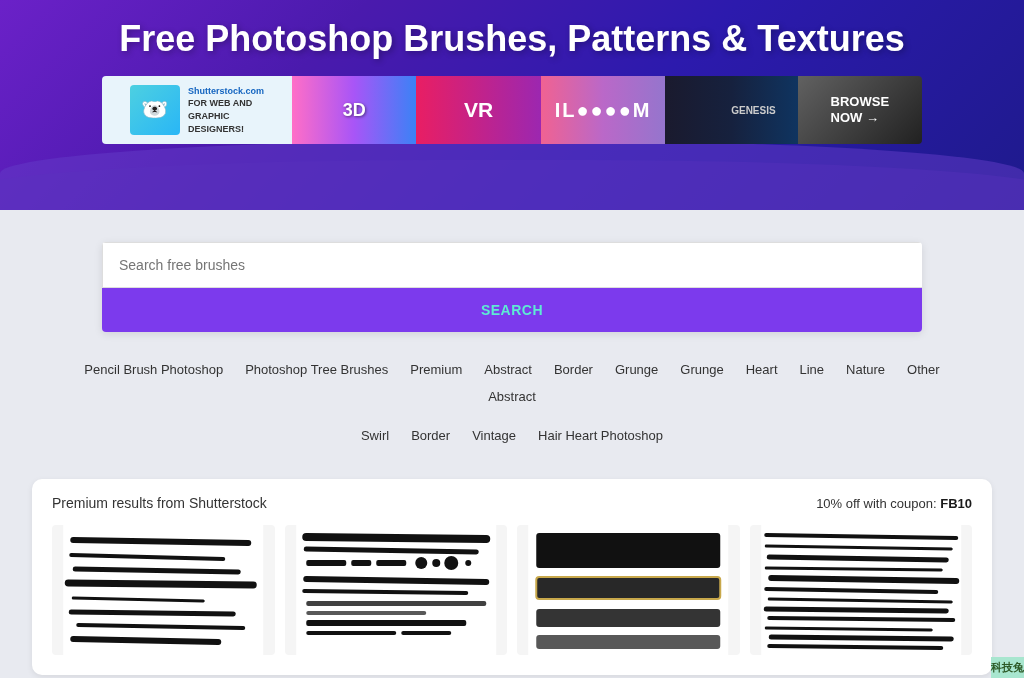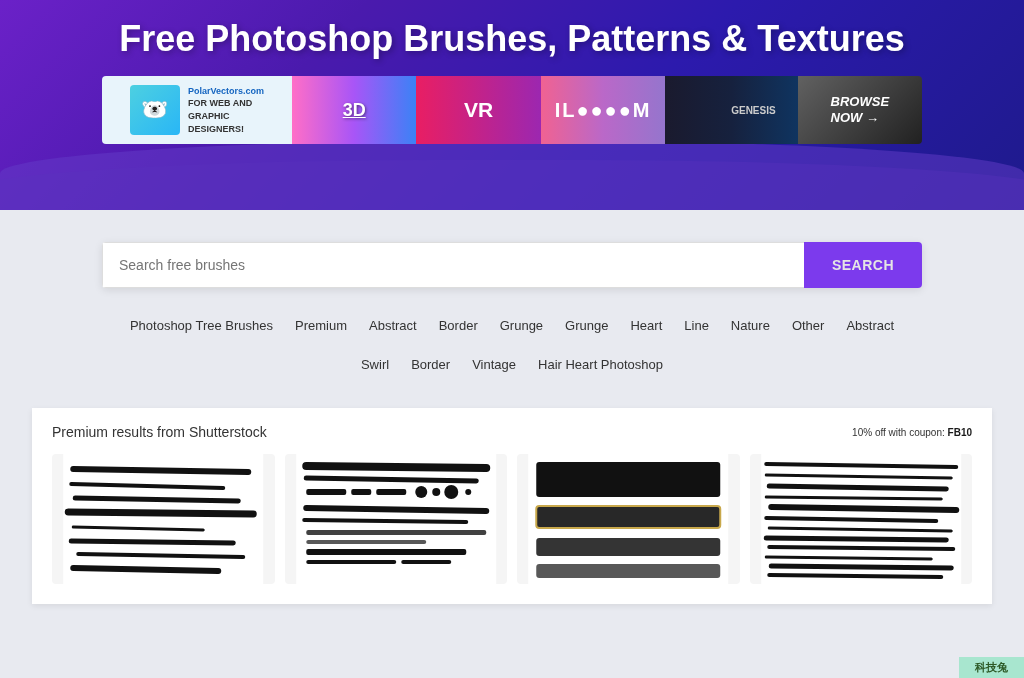"PolarVectors.com" span { text: PolarVectors.com -> Shutterstock.com }
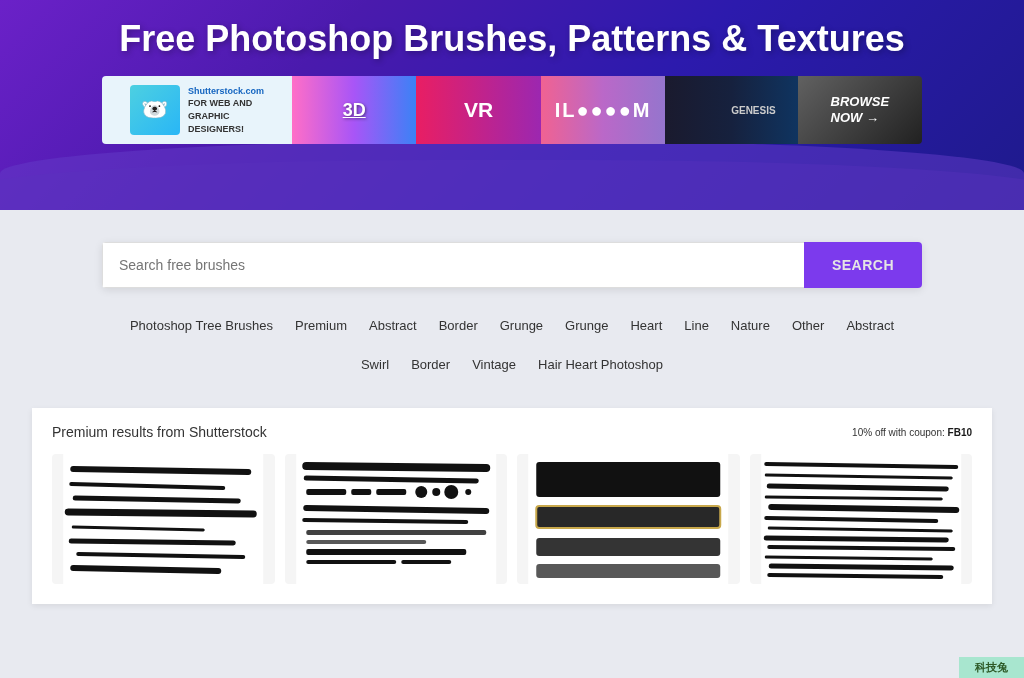"3D" .banner-colorful { text-decoration: underline -> none }
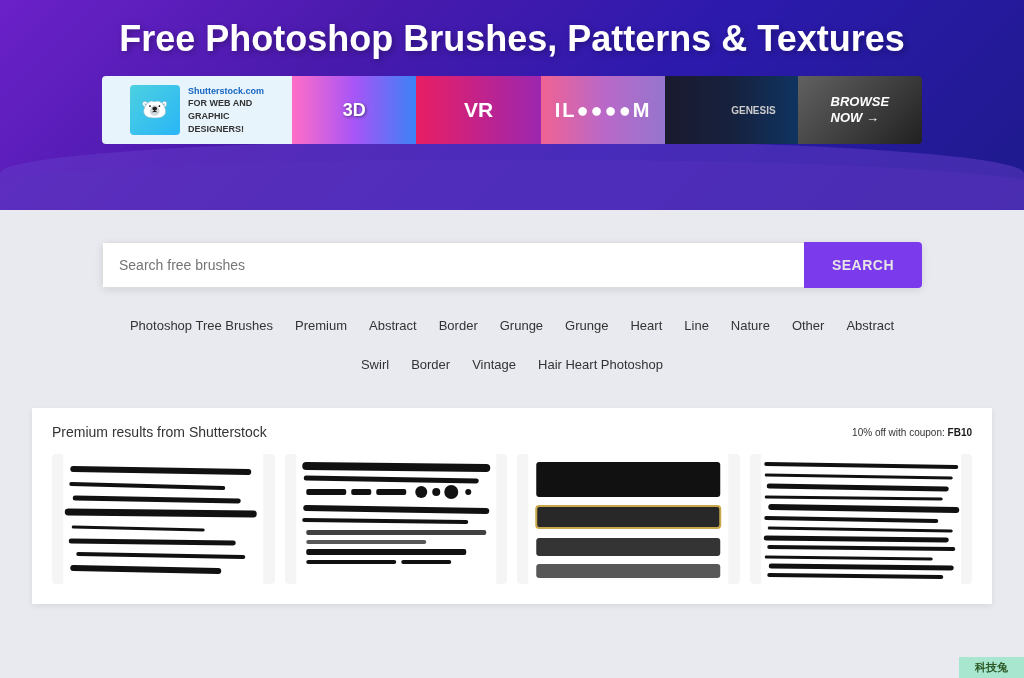"BROWSE" span { font-style: italic -> none }
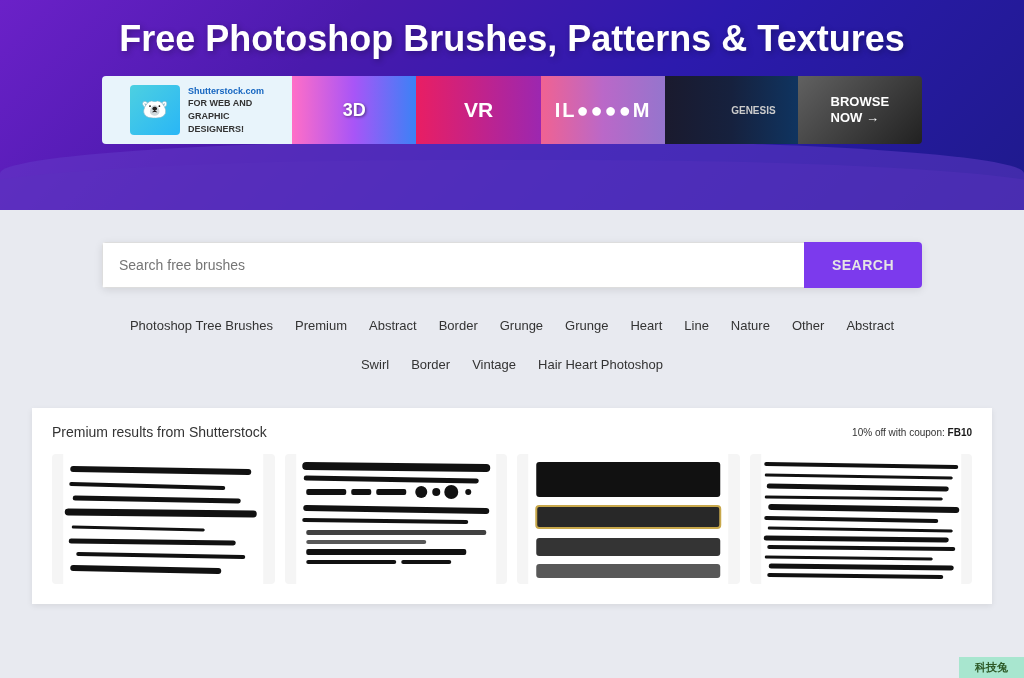"Search free brushes" .search-bar { flex-direction: none -> column }
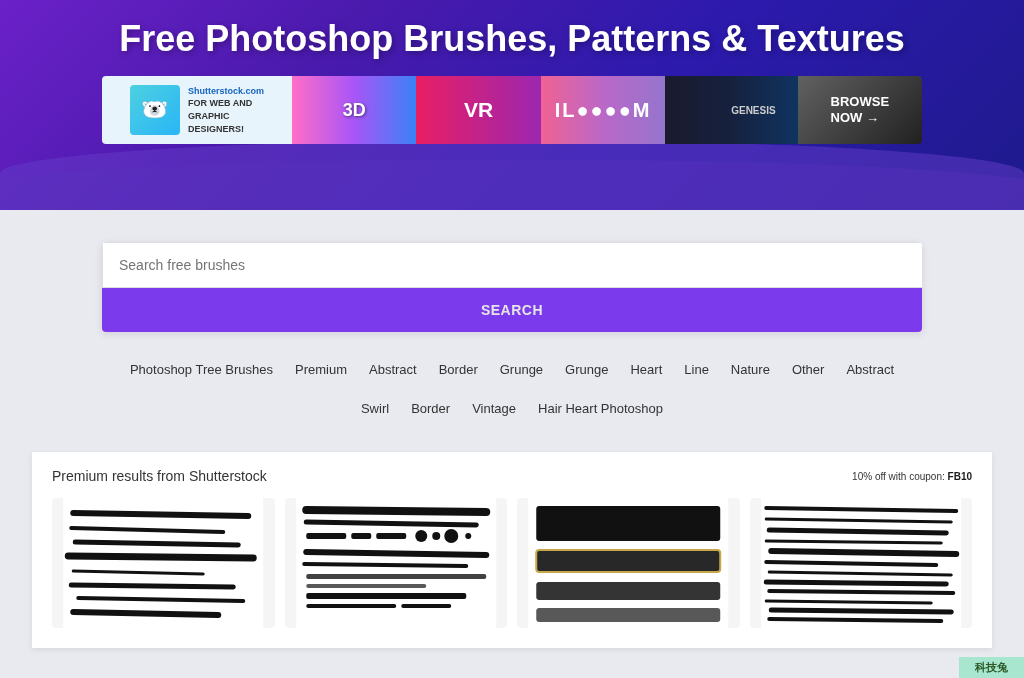"SEARCH" .search-button { color: #e5e5e5 -> #5eead4 }
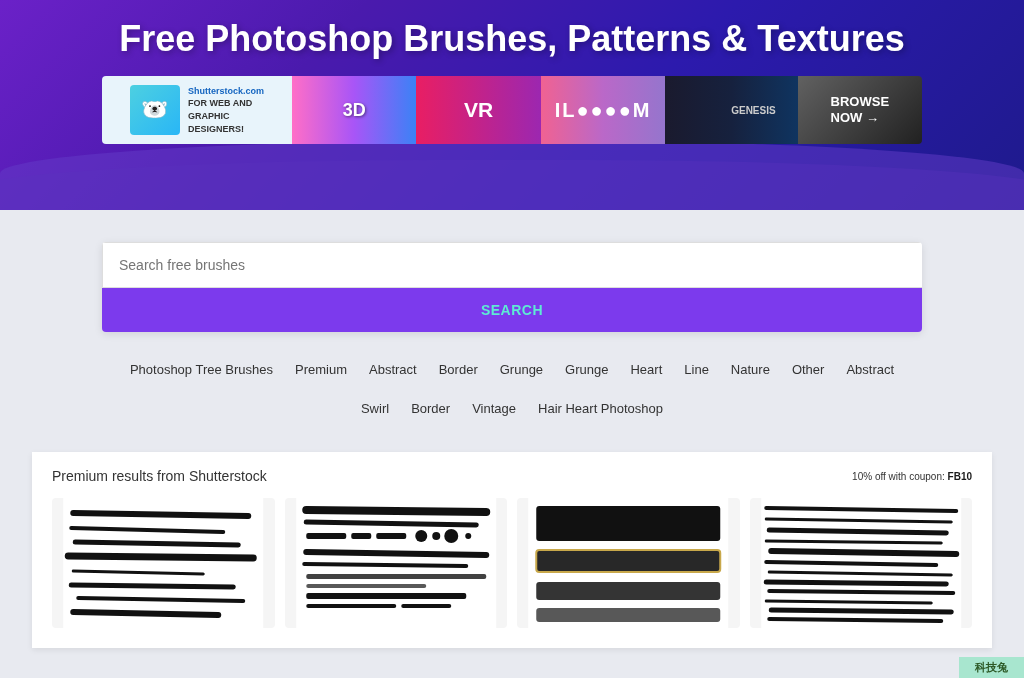"Pencil Brush Photoshop" a.tag-link { html: none -> <a>Pencil Brush Photoshop</a> }
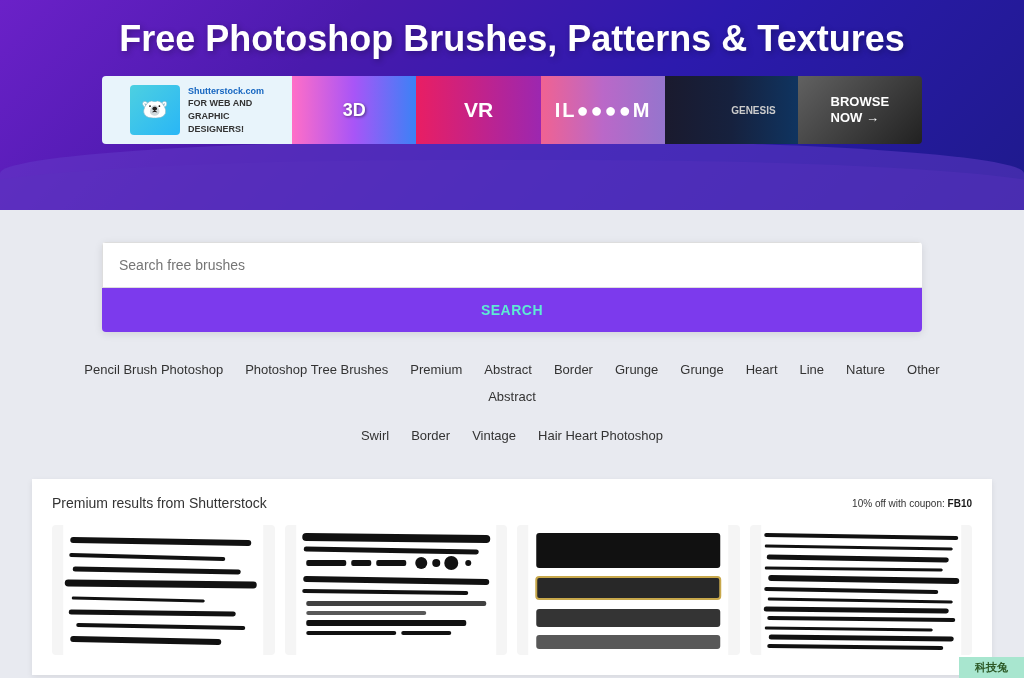"Premium results from Shutterstock" .premium-box { border-radius: 0 -> 10px }
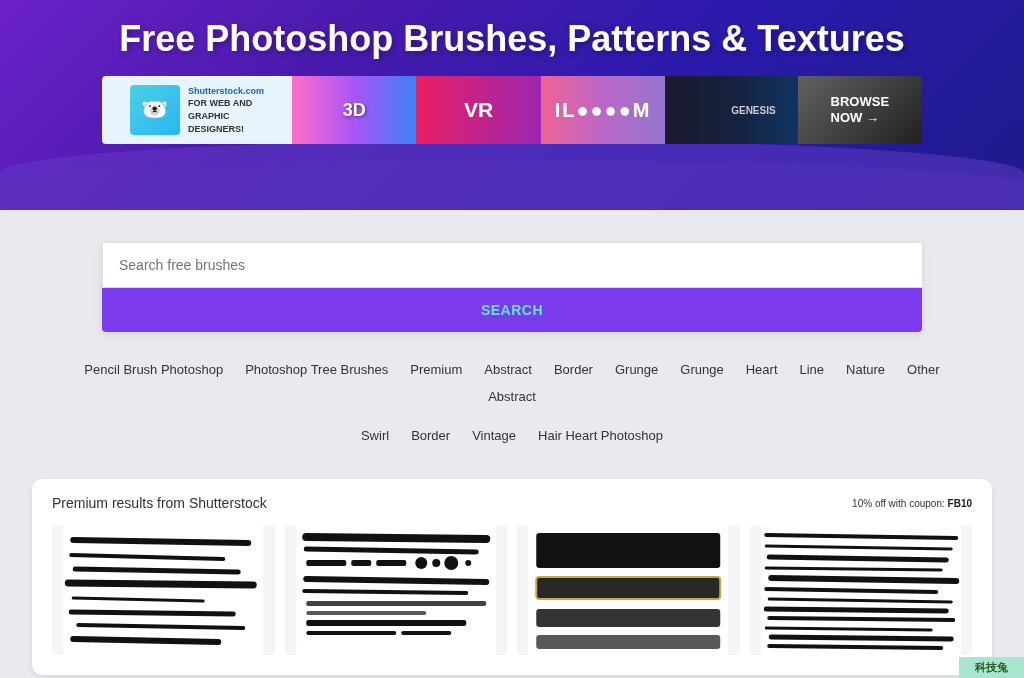"10% off with coupon: FB10" .coupon-text { font-size: 10px -> 13px }
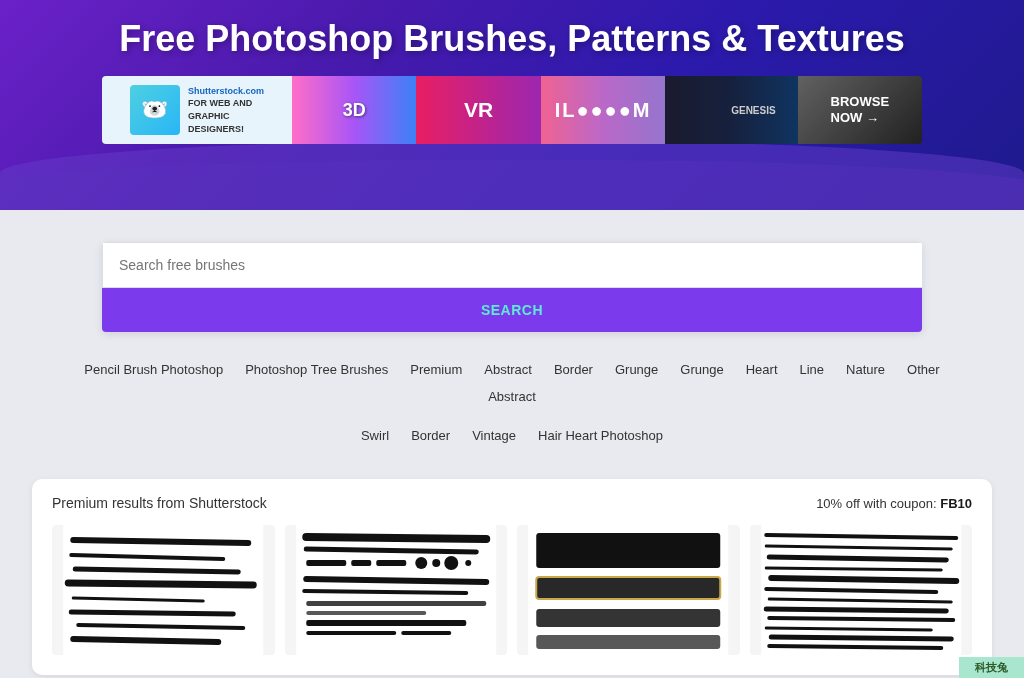"科技兔" .watermark { padding: 3px 16px -> 3px 0 }
